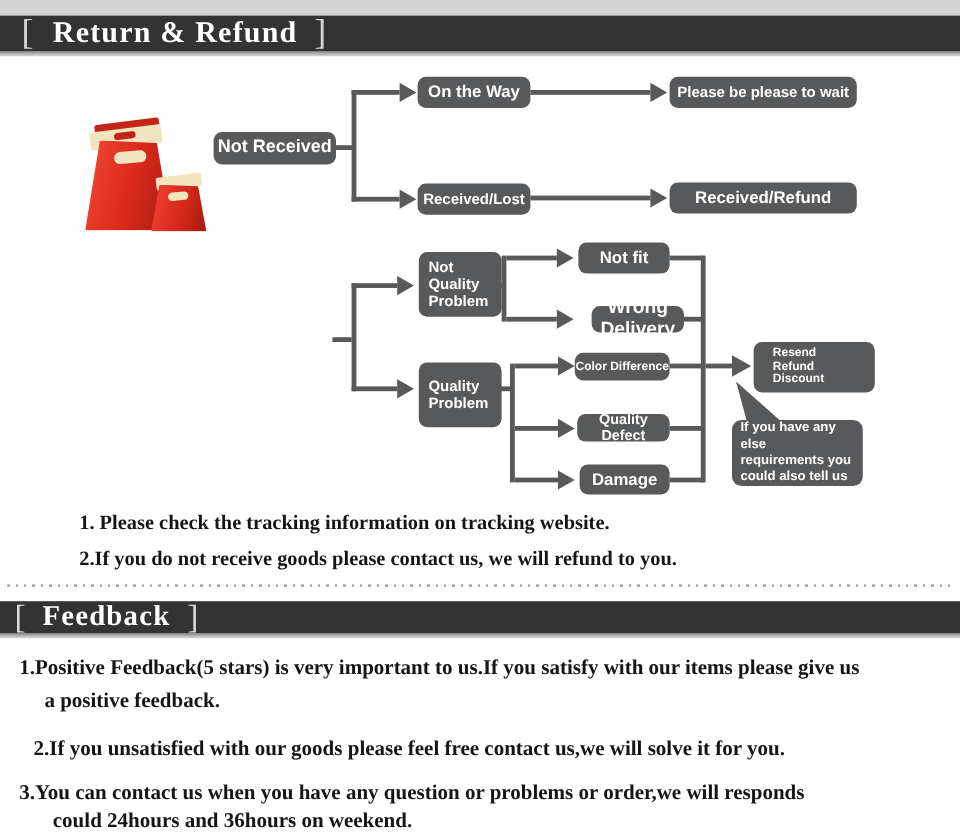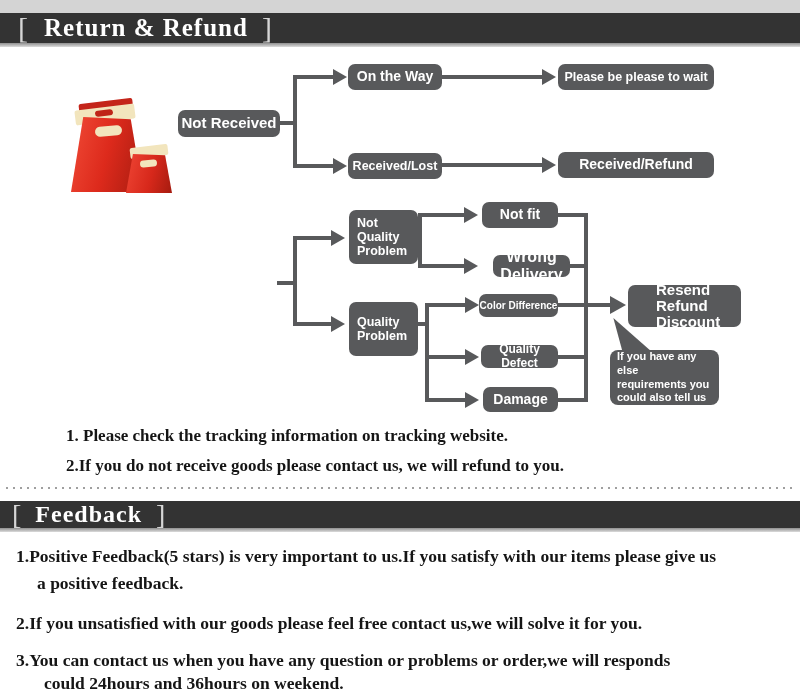"Resend" div.node { font-size: 15px -> 10px; padding-left: 28px -> 16px }
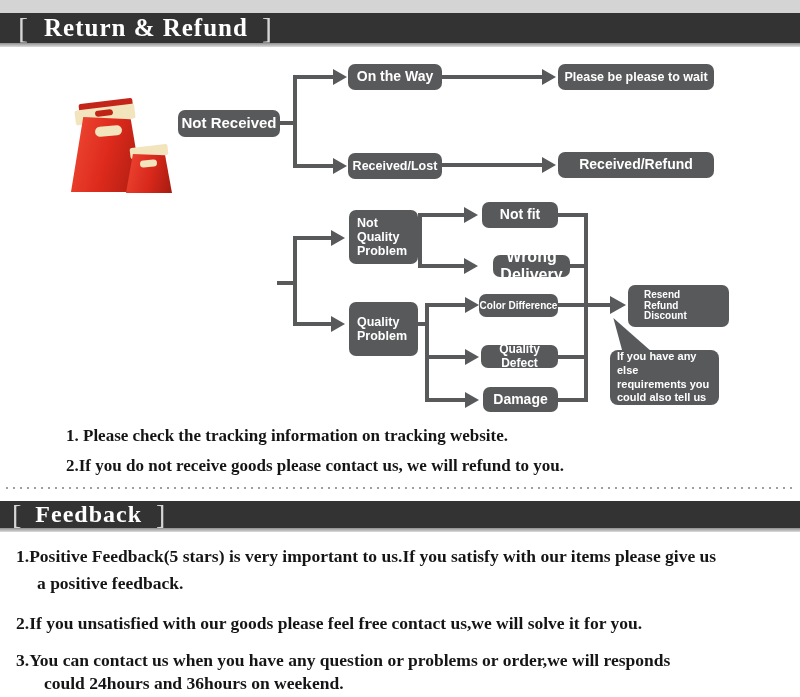"2.If you unsatisfied with our" div.note { left: 16px -> 28px }
